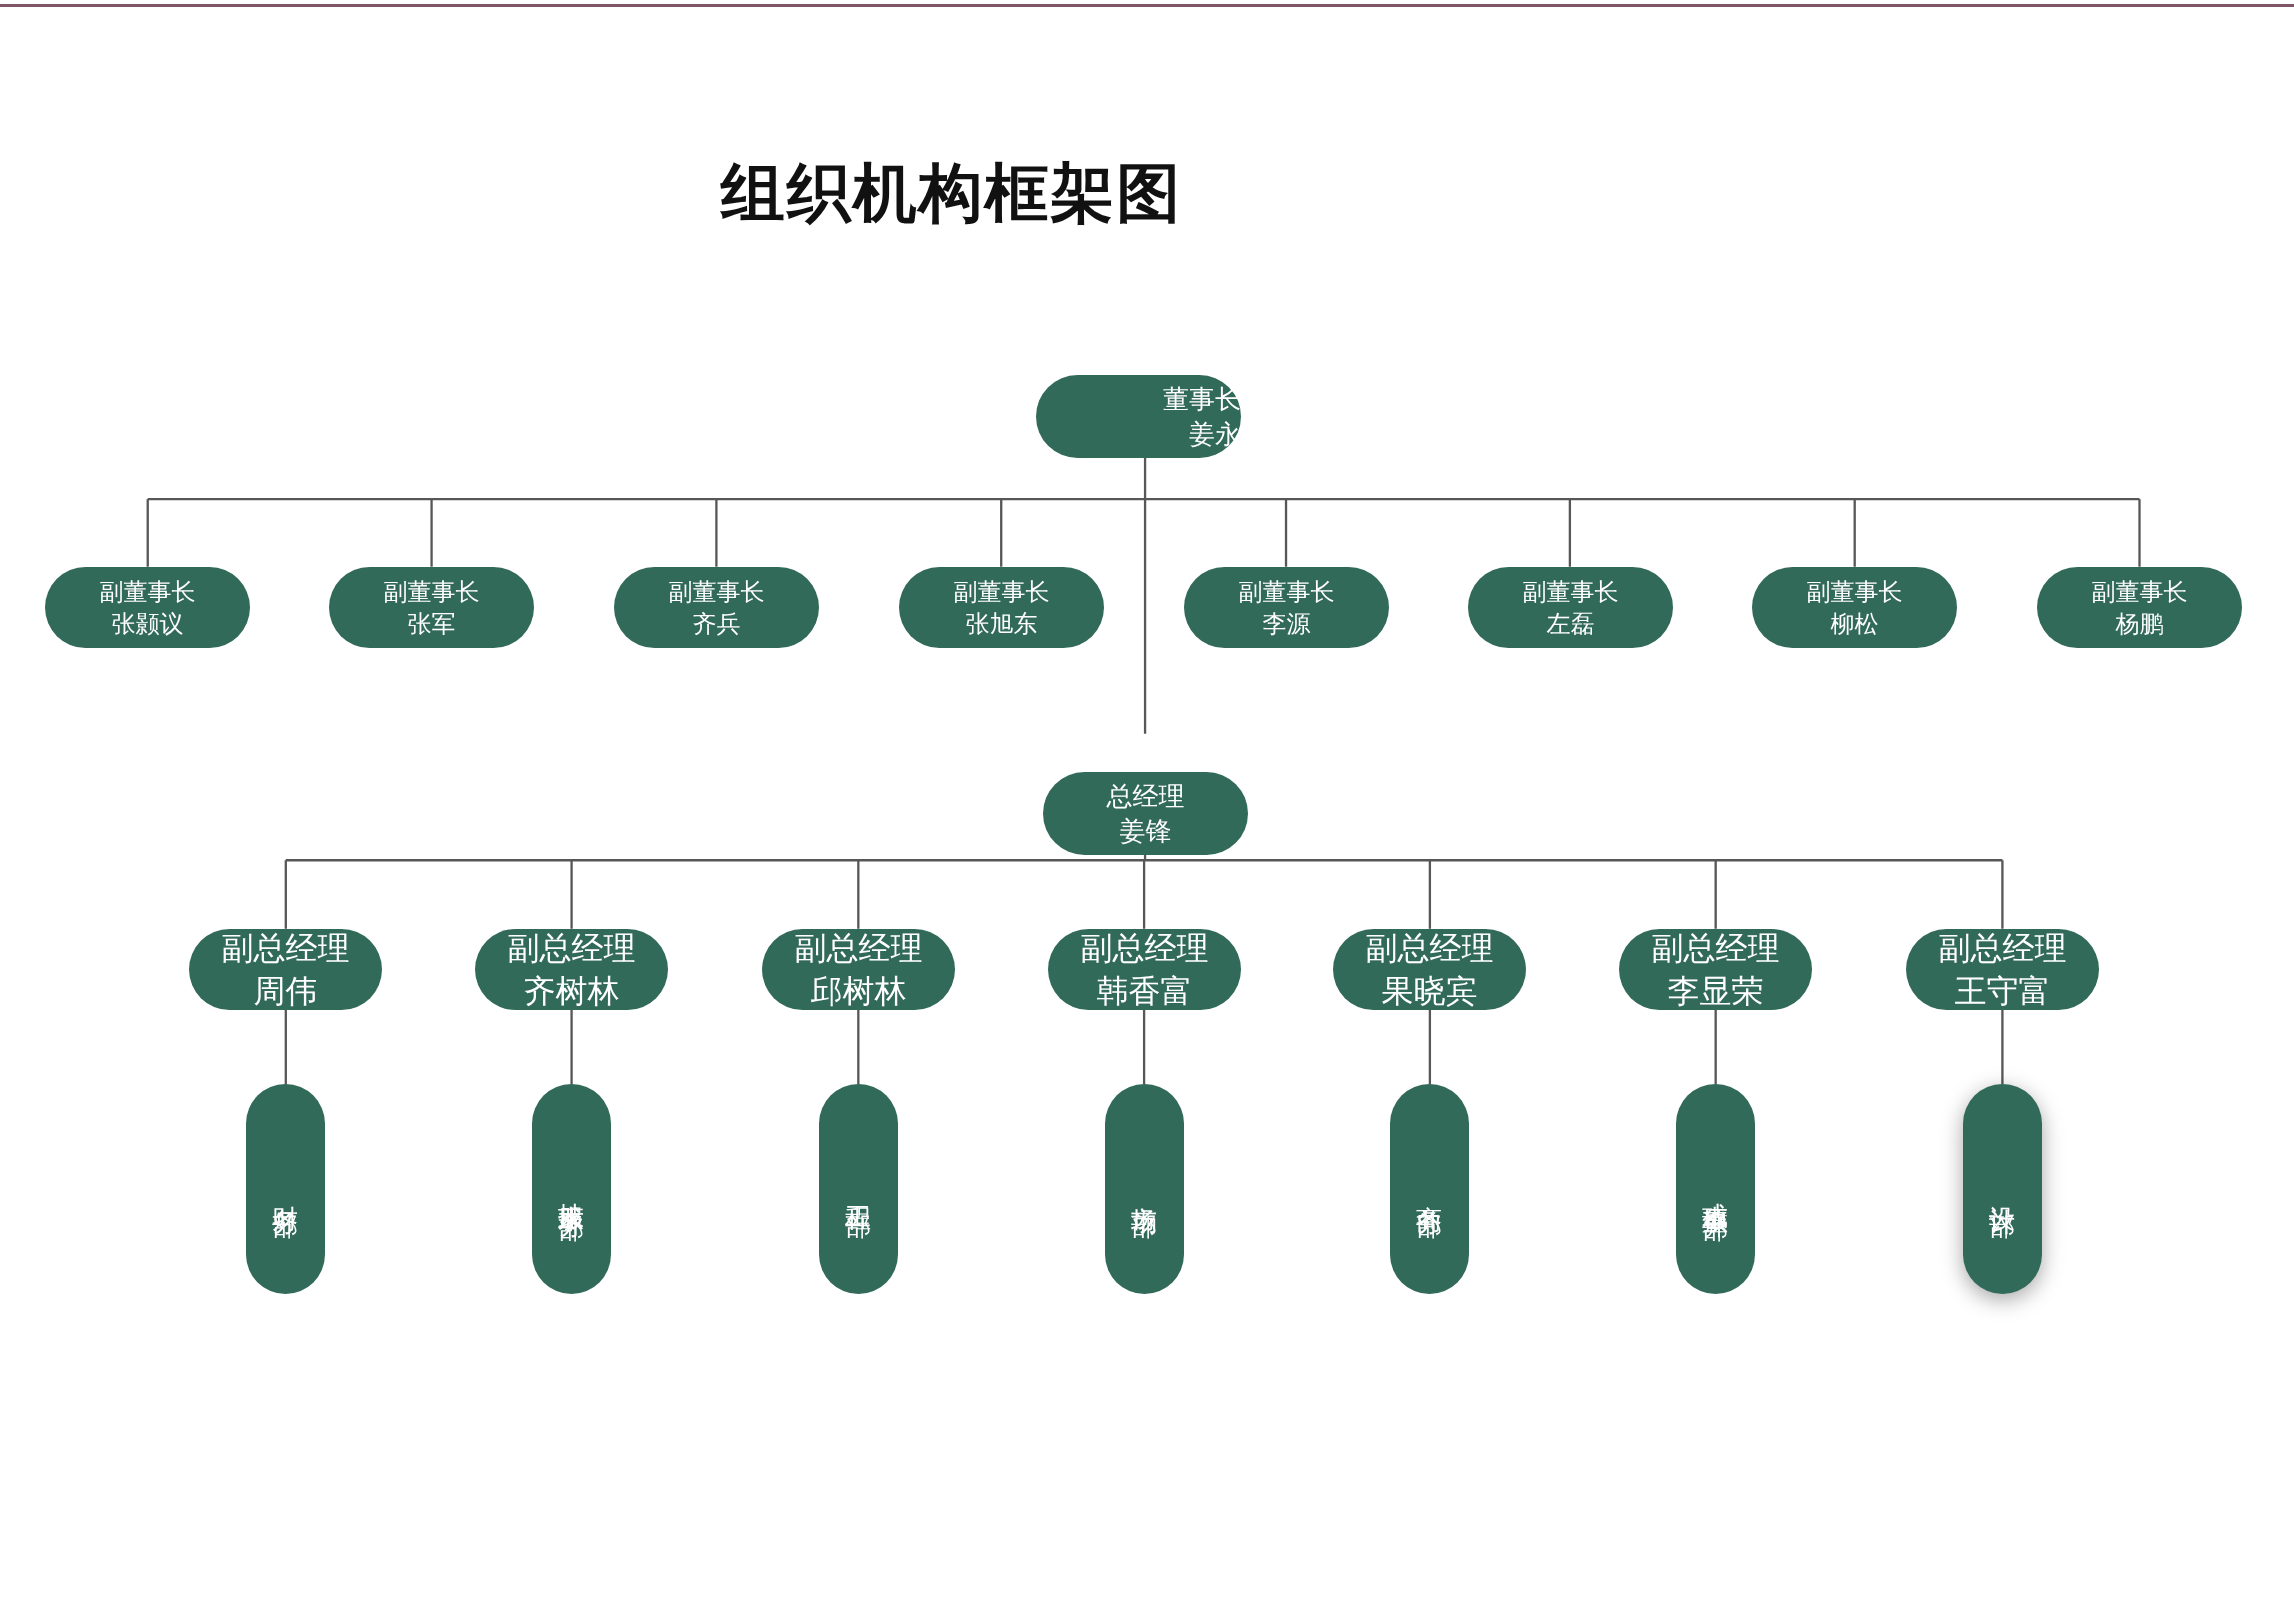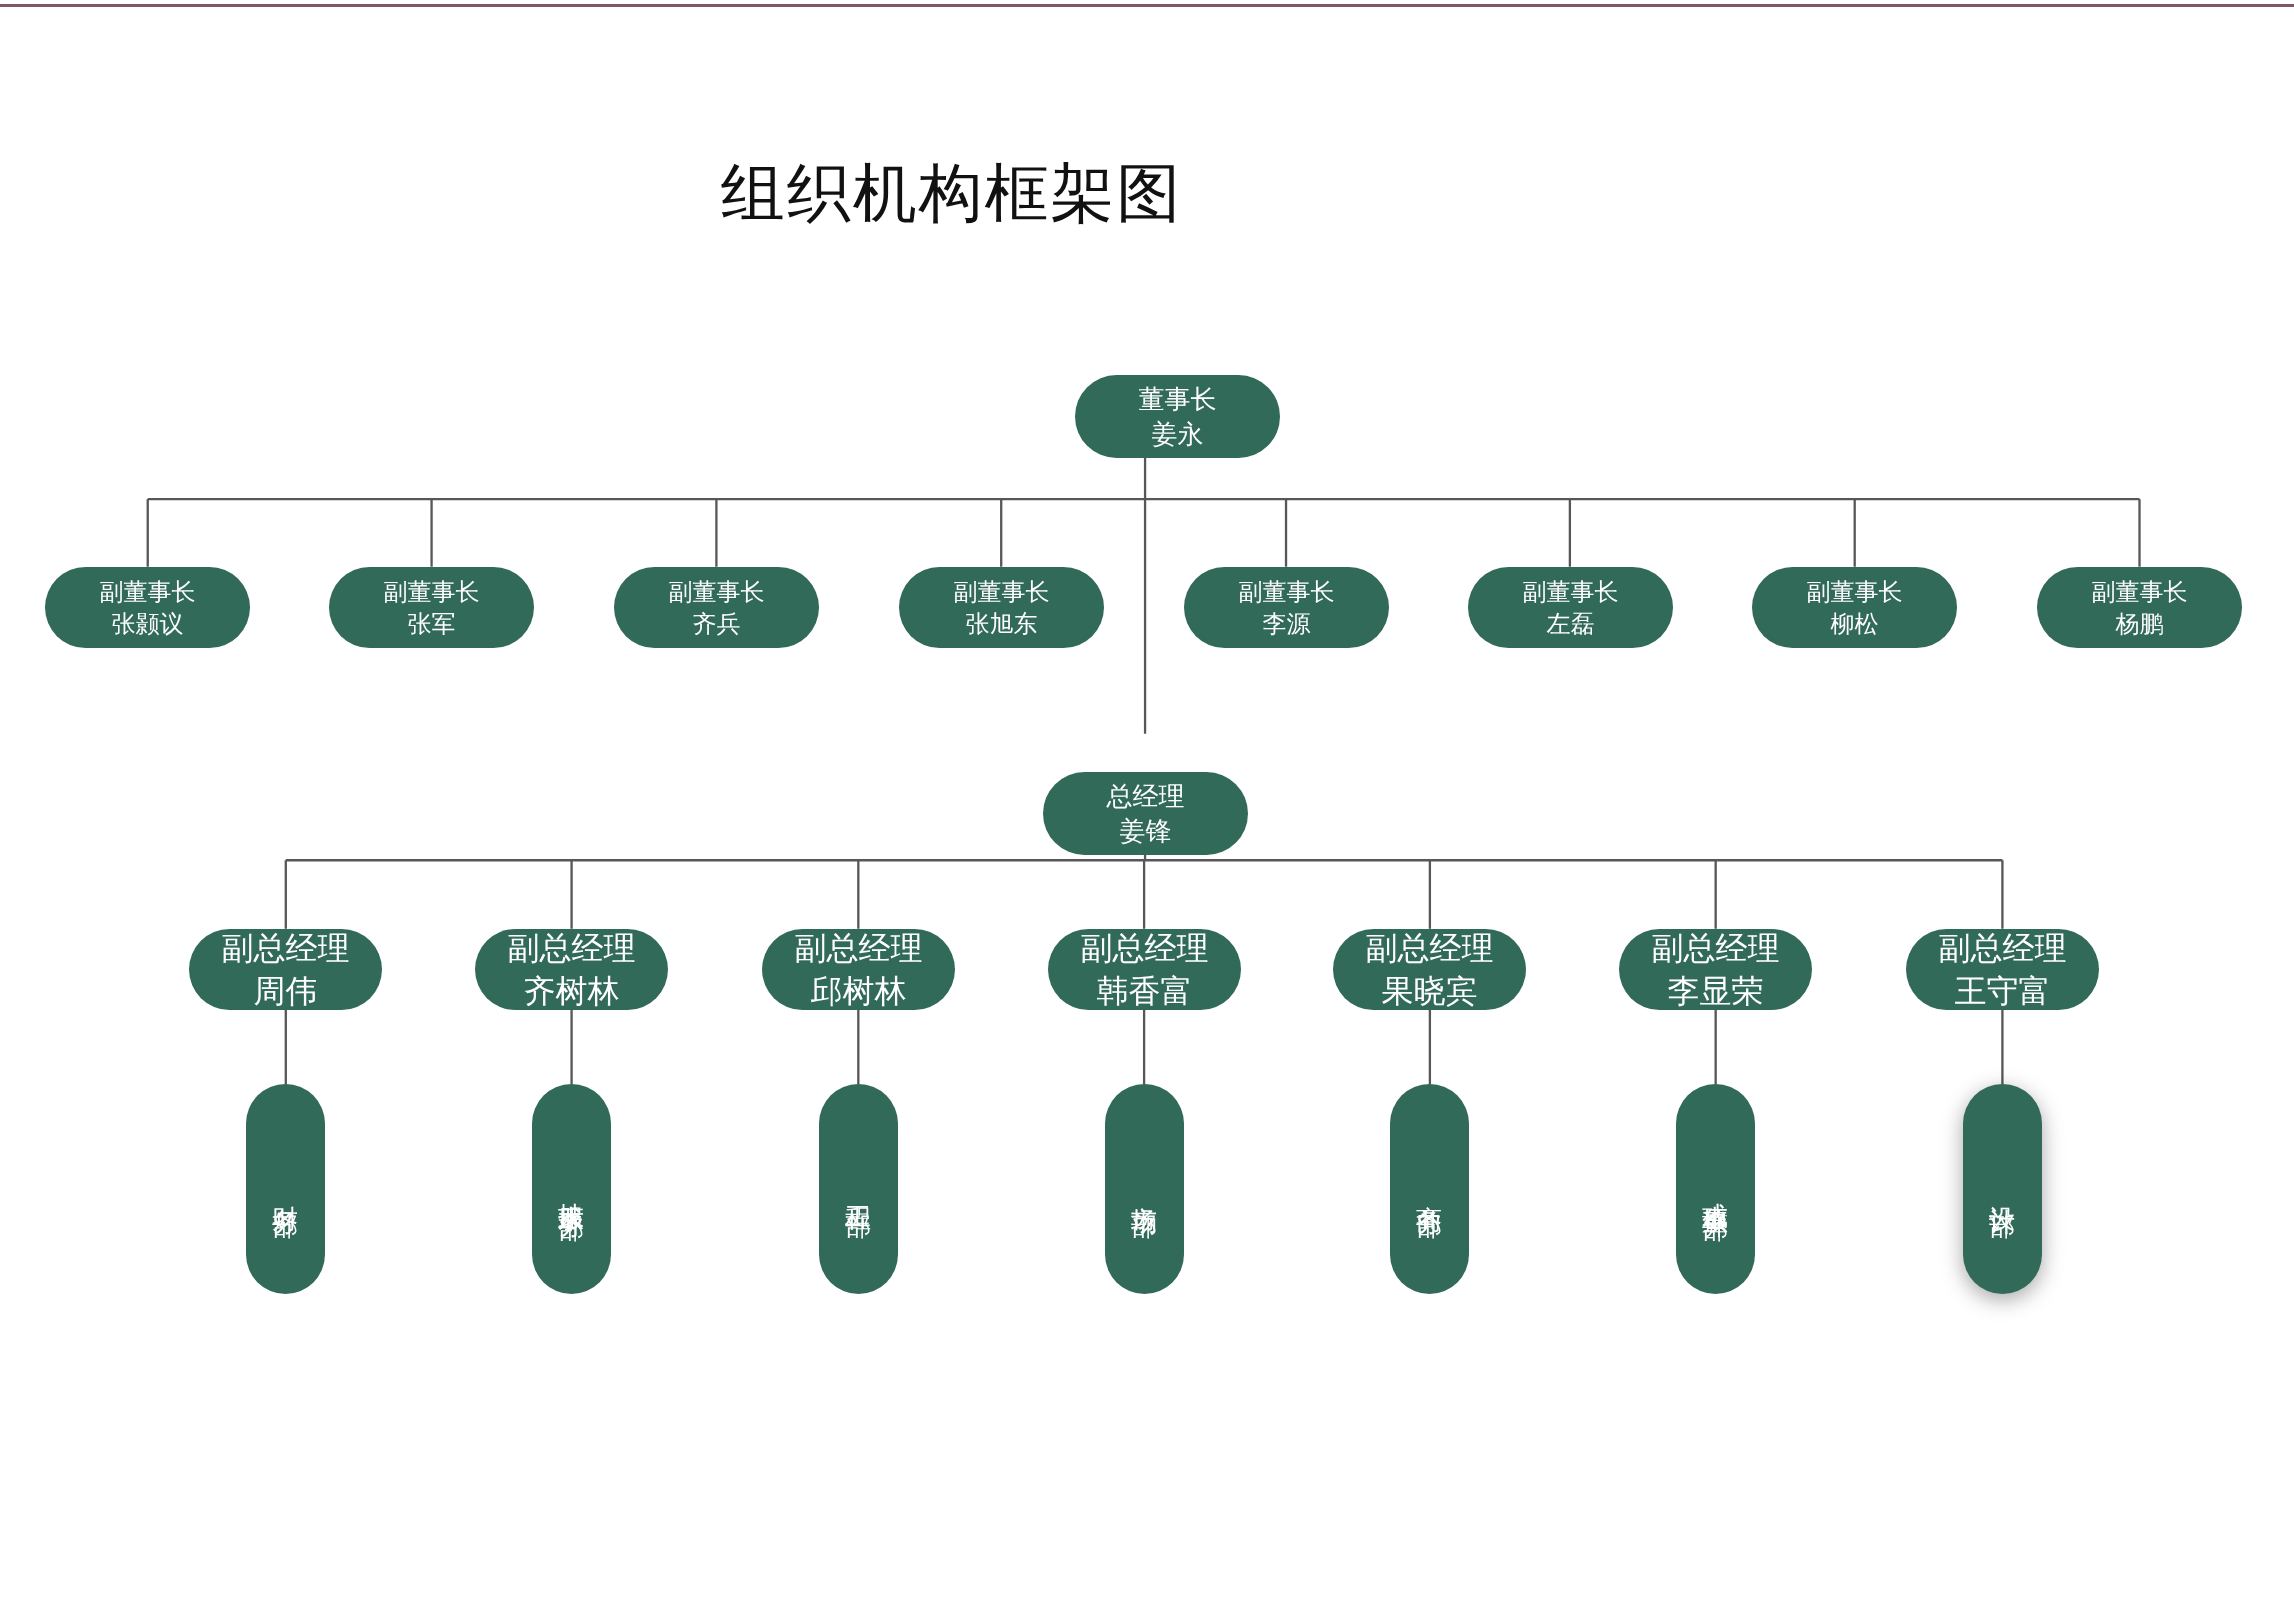"组织机构框架图" .page-title { font-weight: normal -> bold }
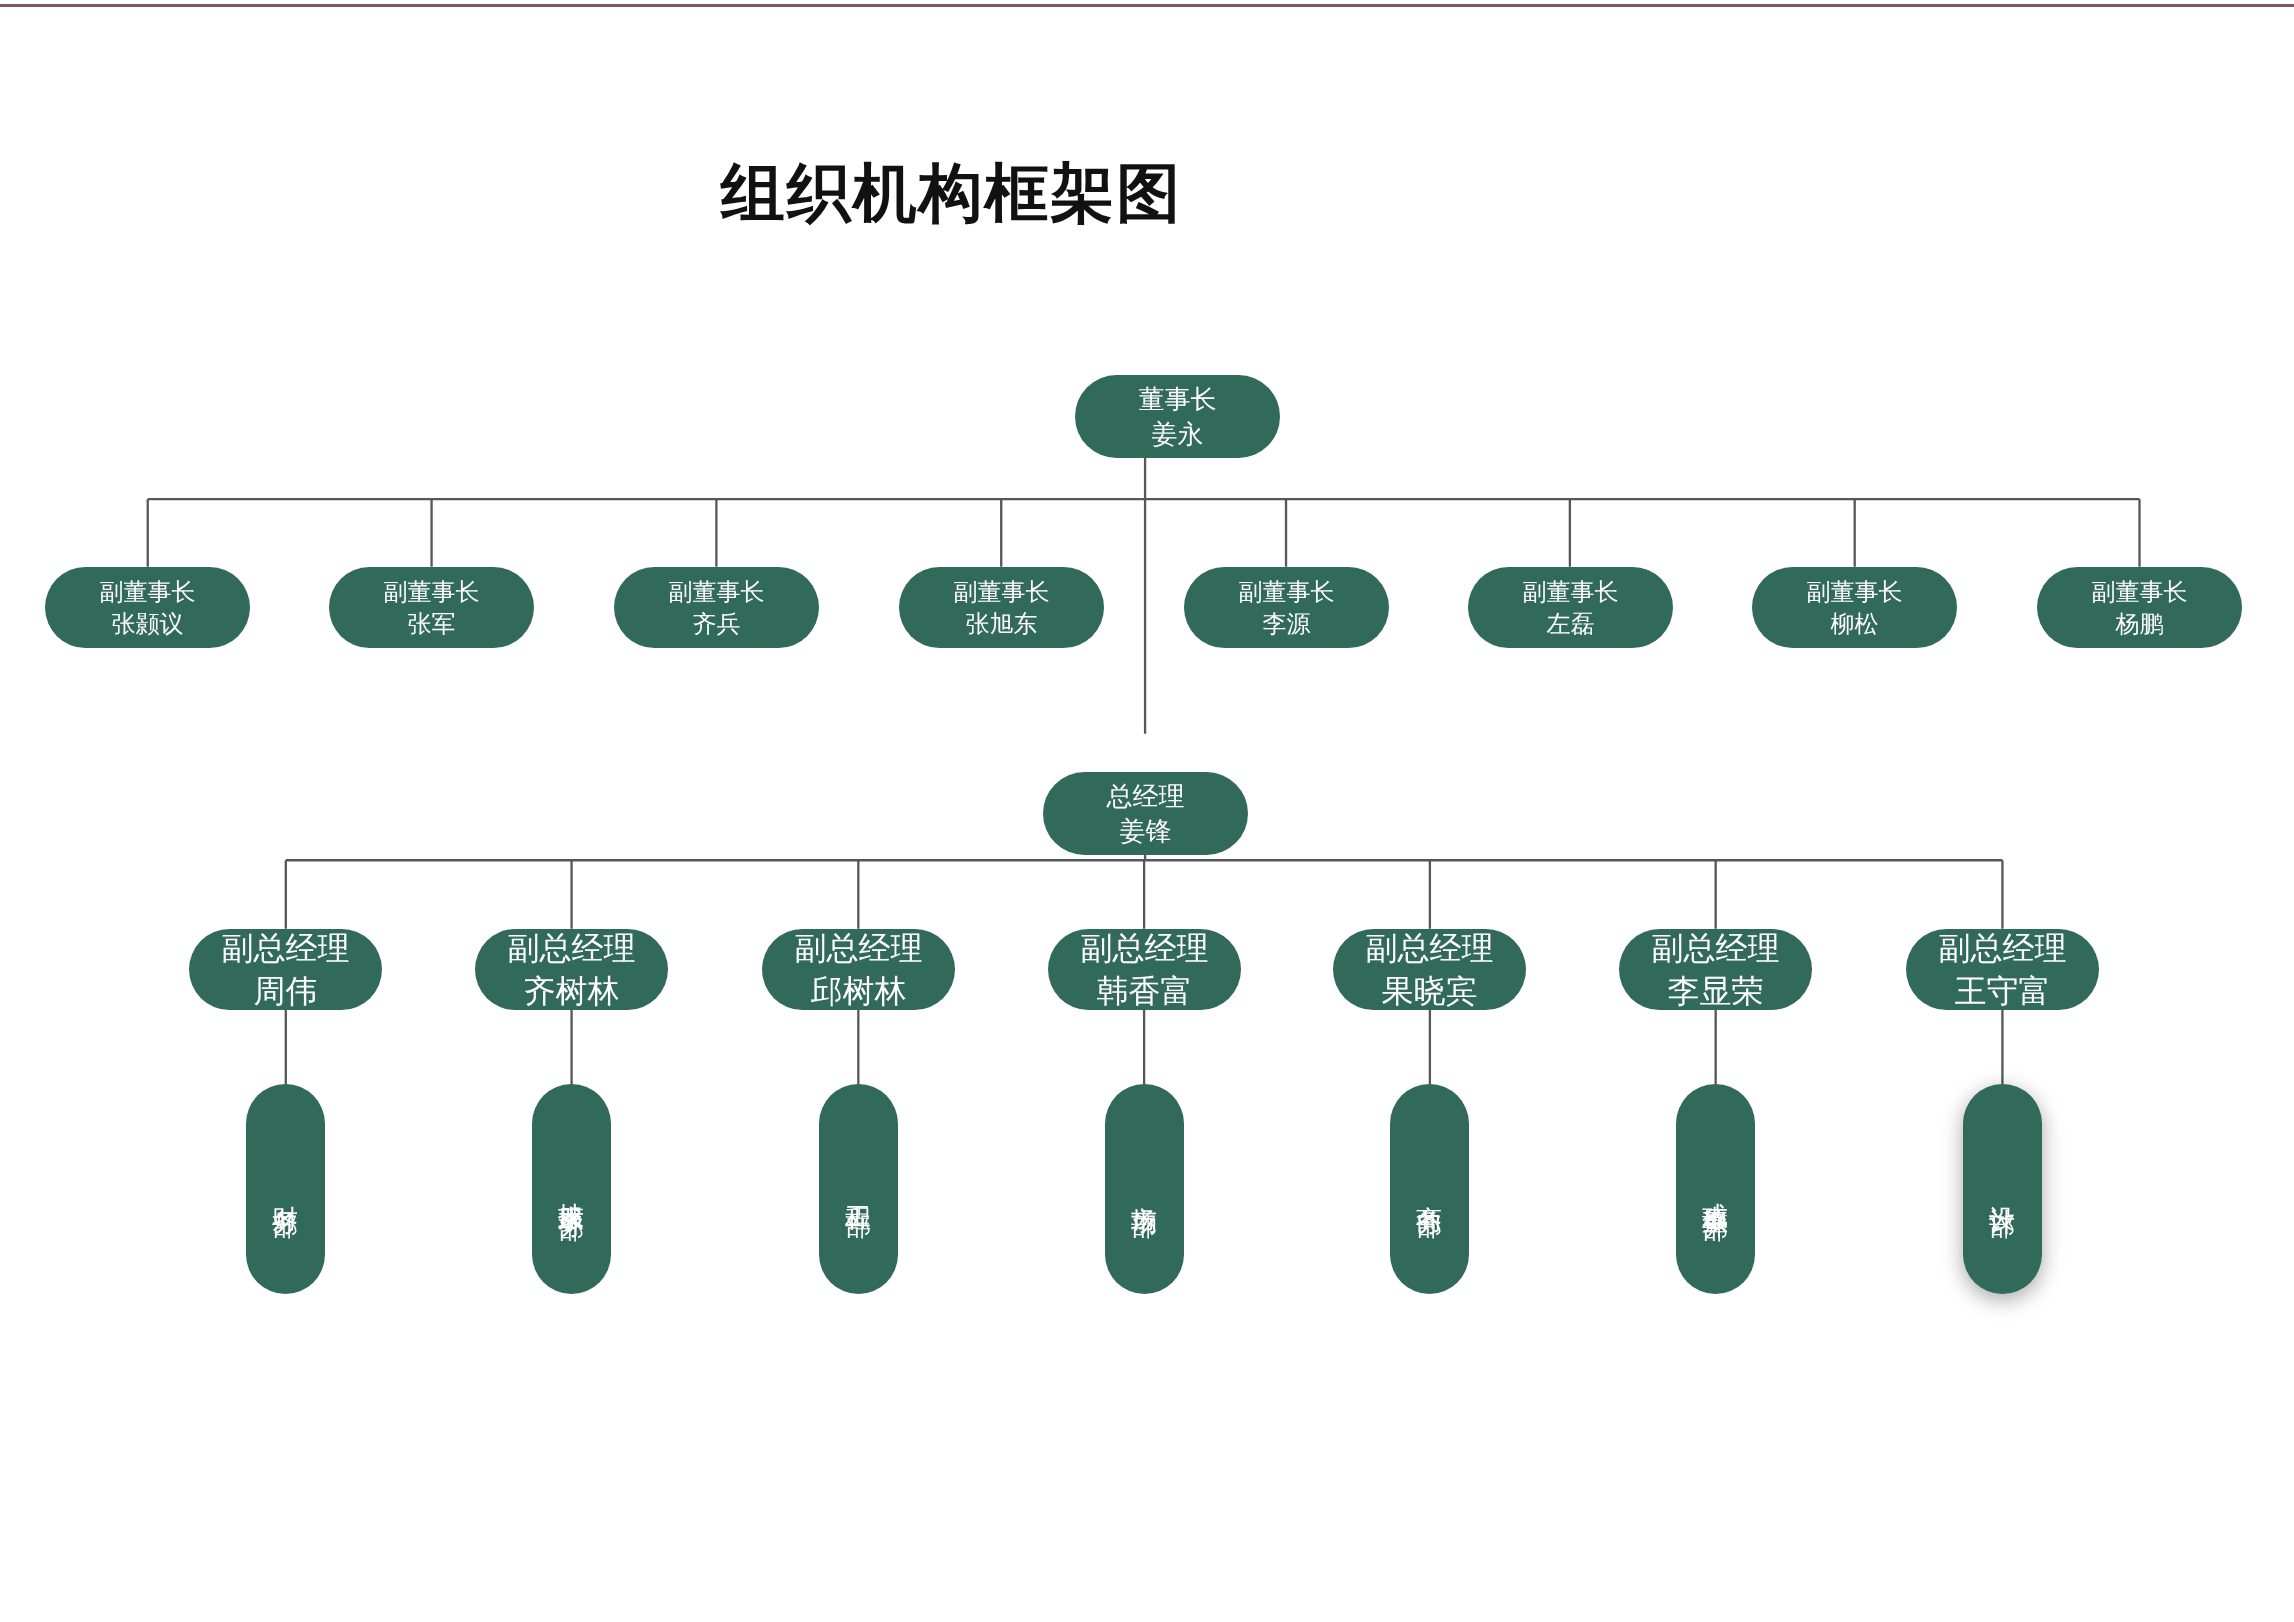"董事长" div.node { align-items: none -> flex-end; left: 1075px -> 1036px }
